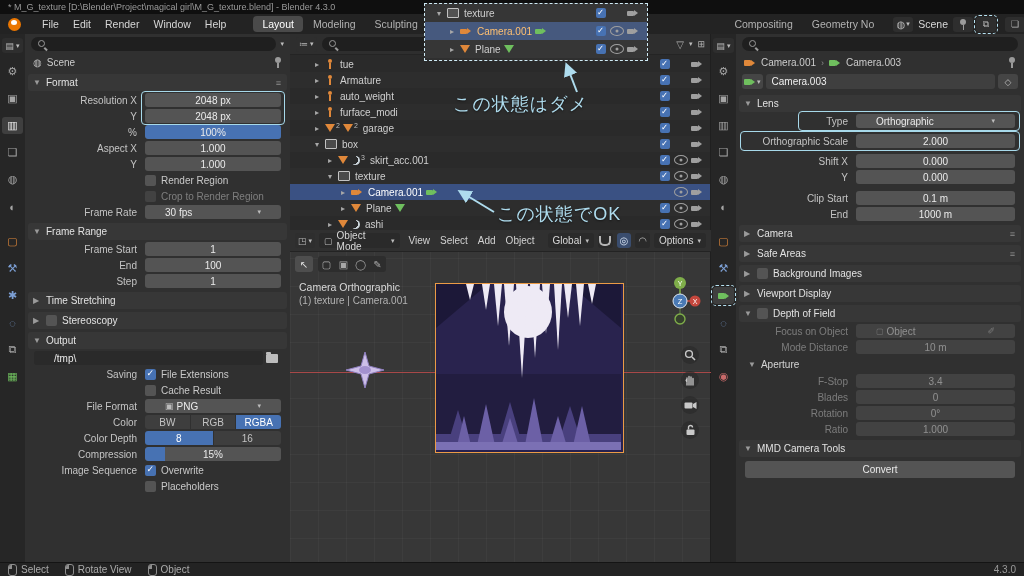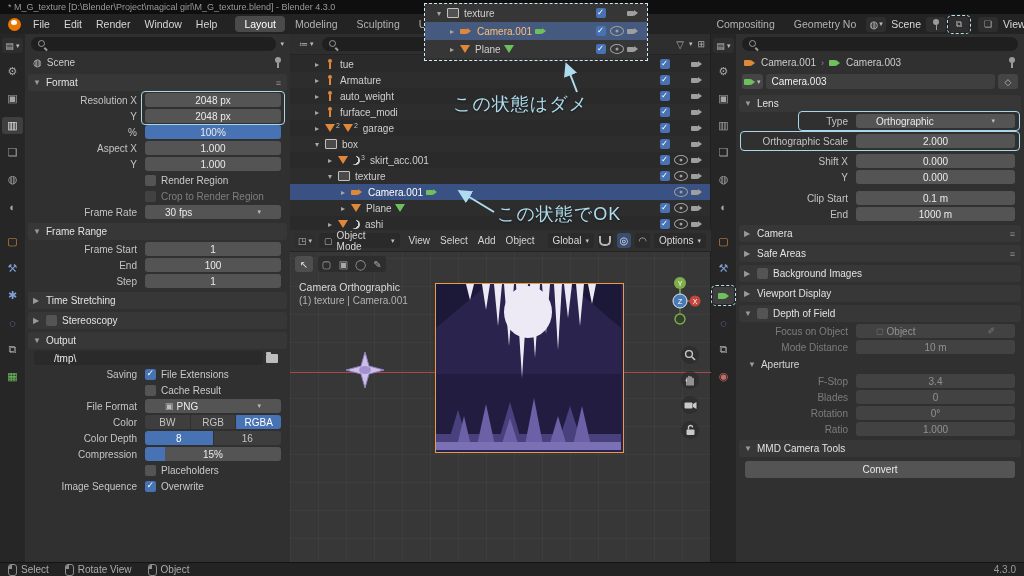"File" #menubar { gap: 1px -> 10px }
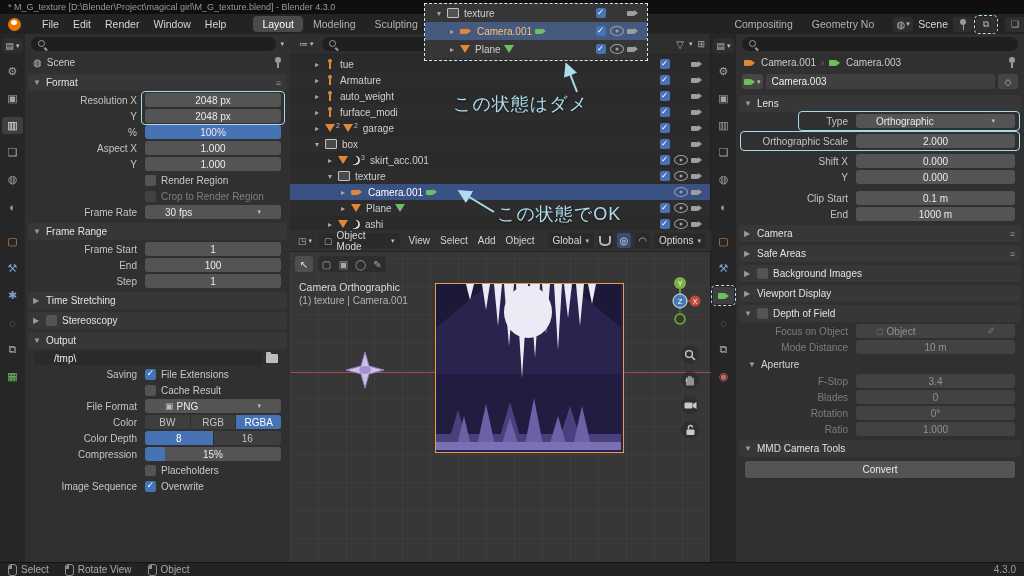"Placeholders" div.prow { order: before "Image Sequence" -> after "Image Sequence" }
